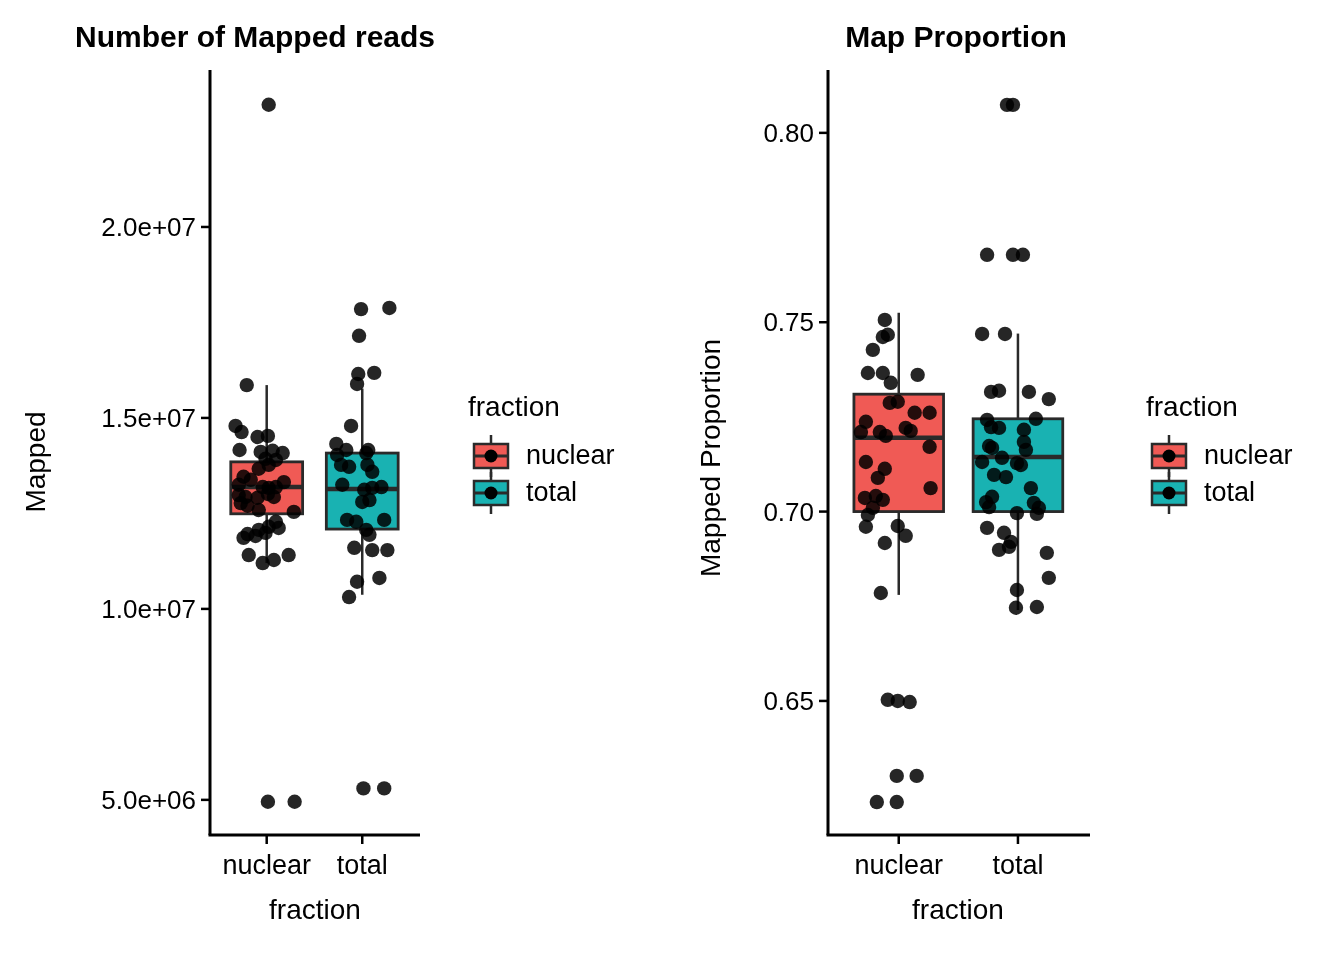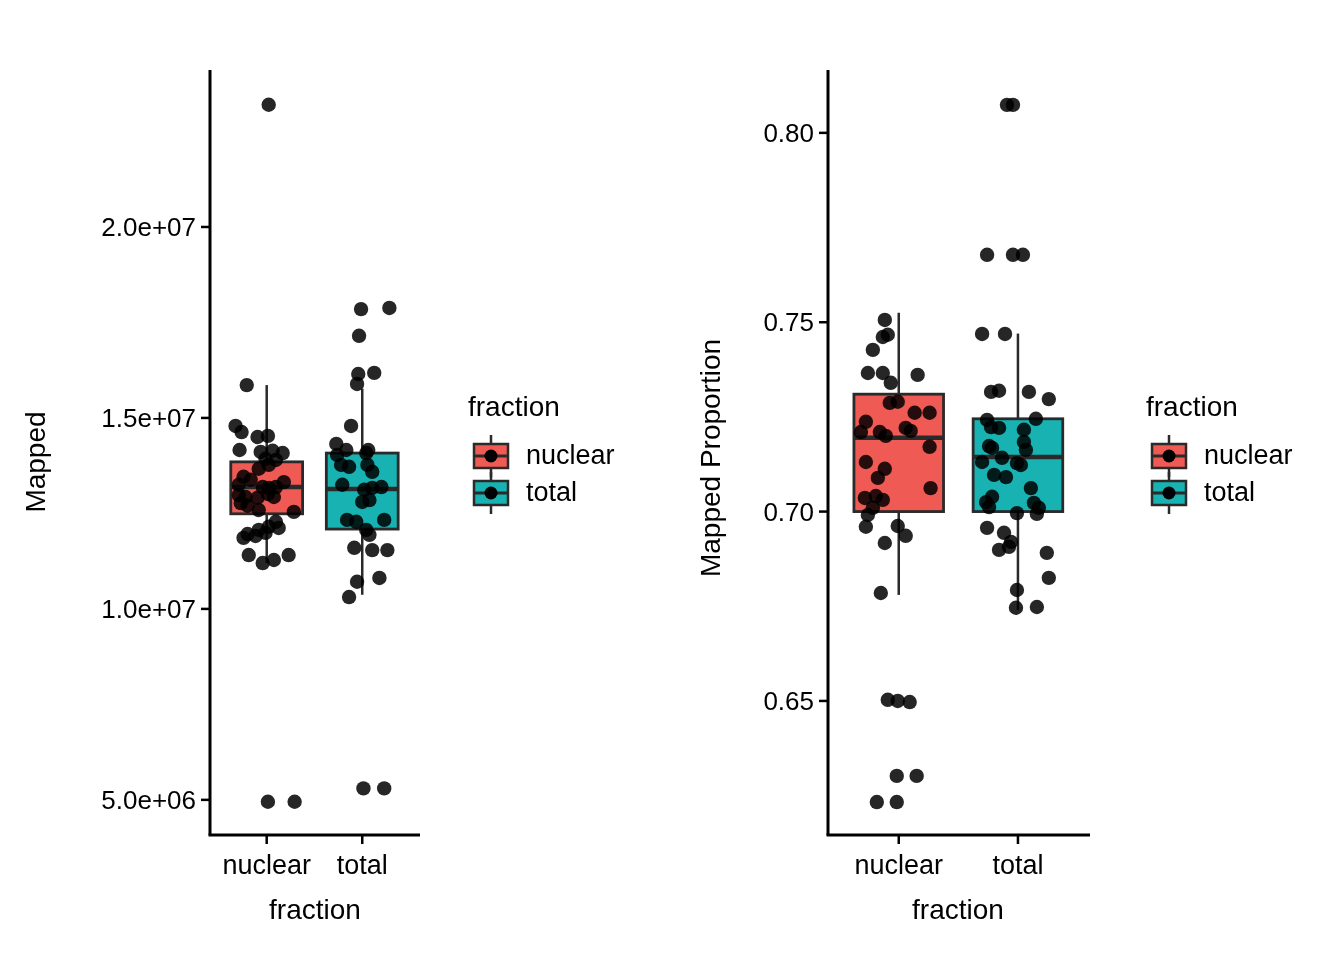"Number of Mapped reads" div.chart-title { html: none -> <div>Number of Mapped reads</div> }
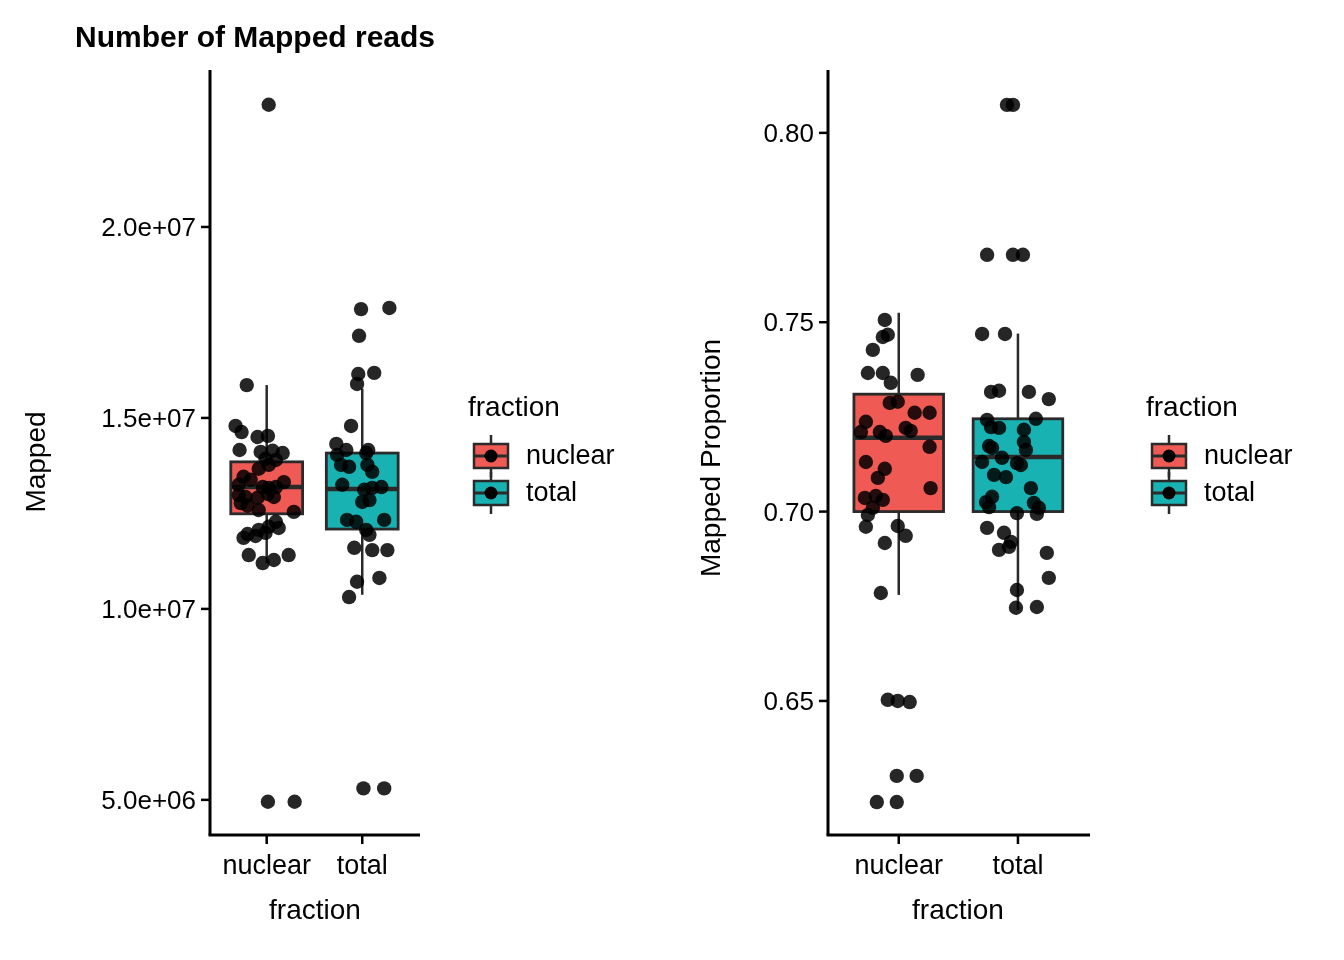"Map Proportion" div.chart-title { html: none -> <div>Map Proportion</div> }
